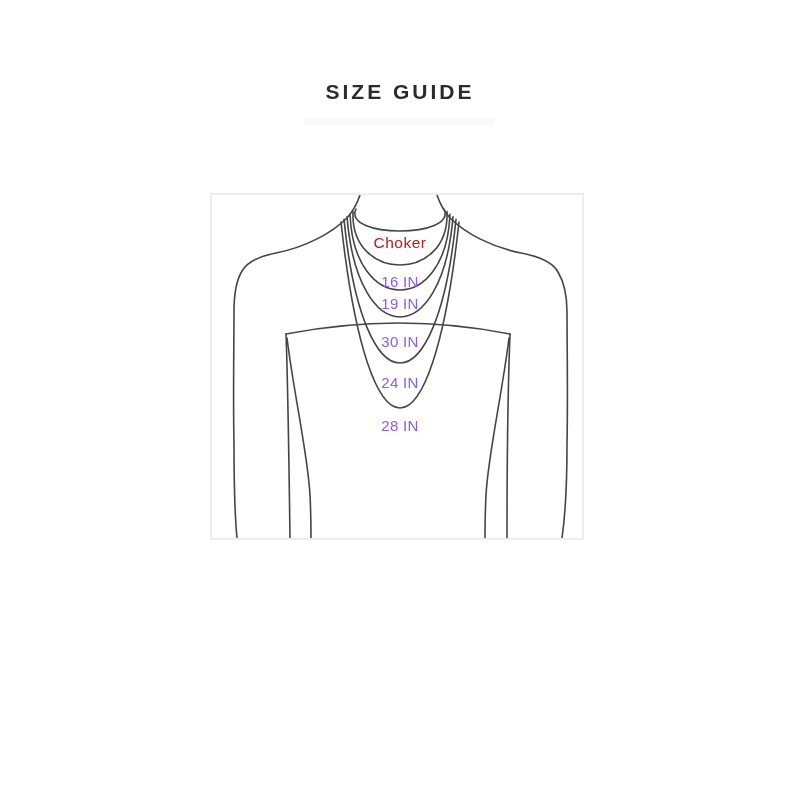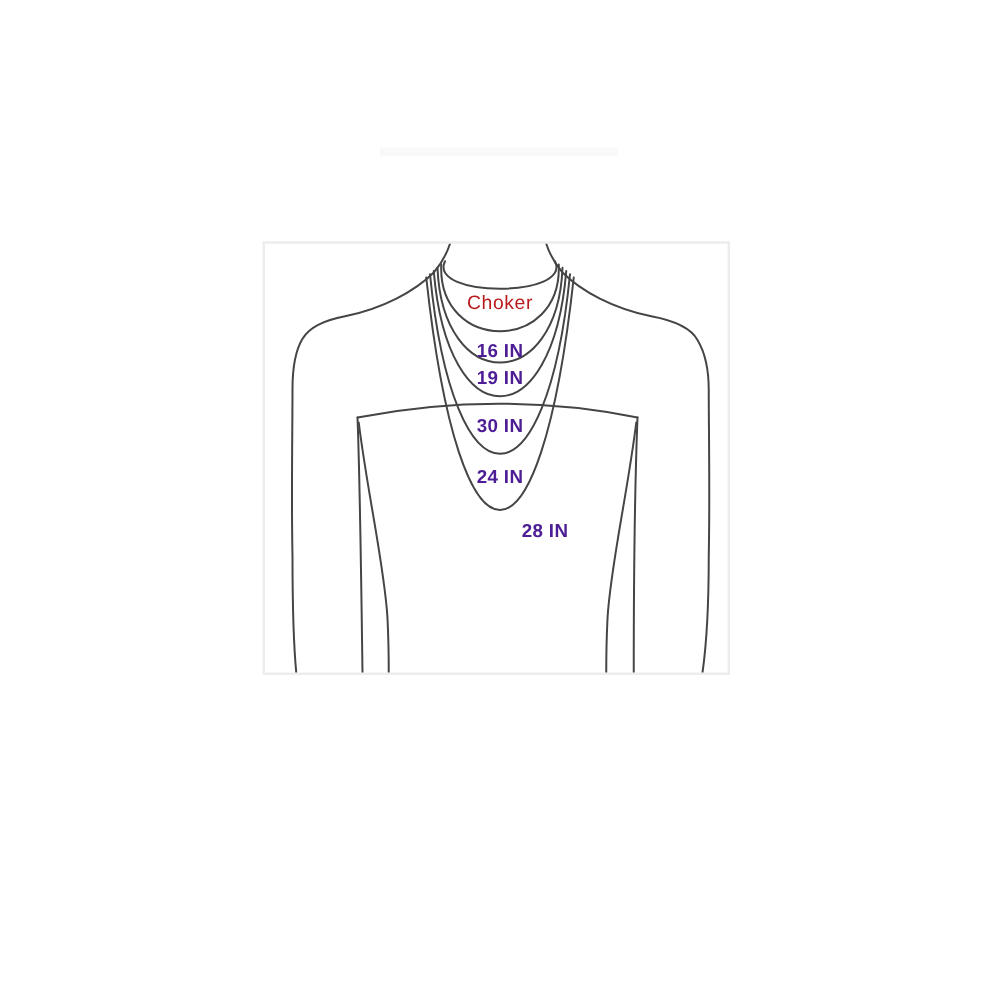"SIZE GUIDE" div.title { html: none -> <div>SIZE GUIDE</div> }
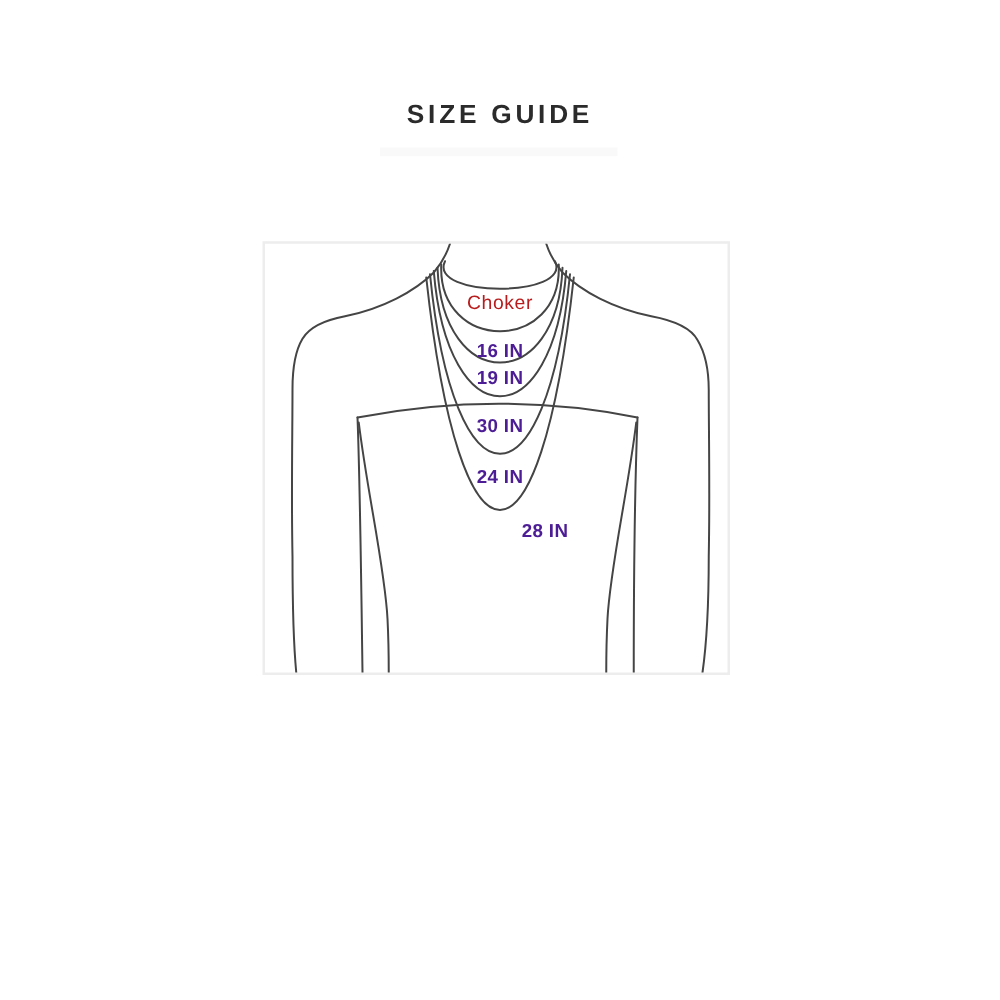"16 IN" .len-label { color: #4c1d95 -> #8b5cf6; font-weight: 700 -> 400 }
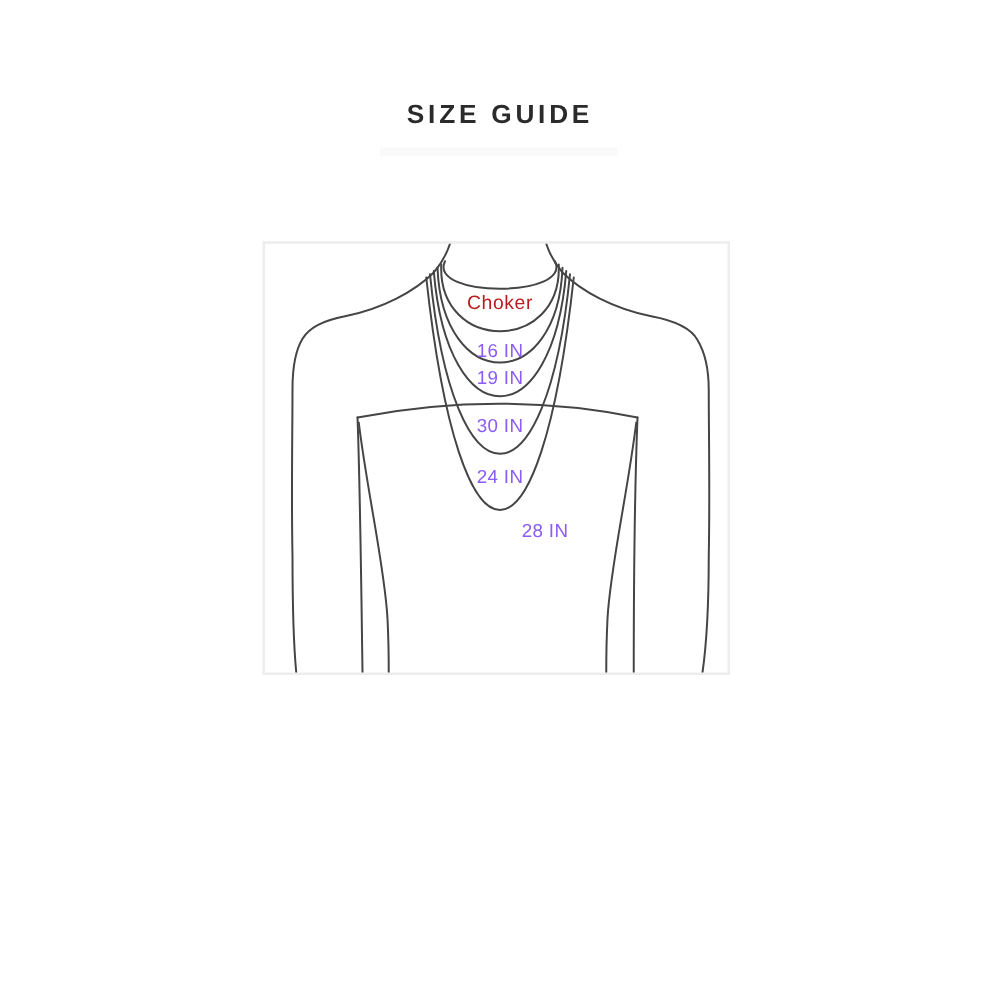"28 IN" span.len-label { margin-left: 36px -> none }
